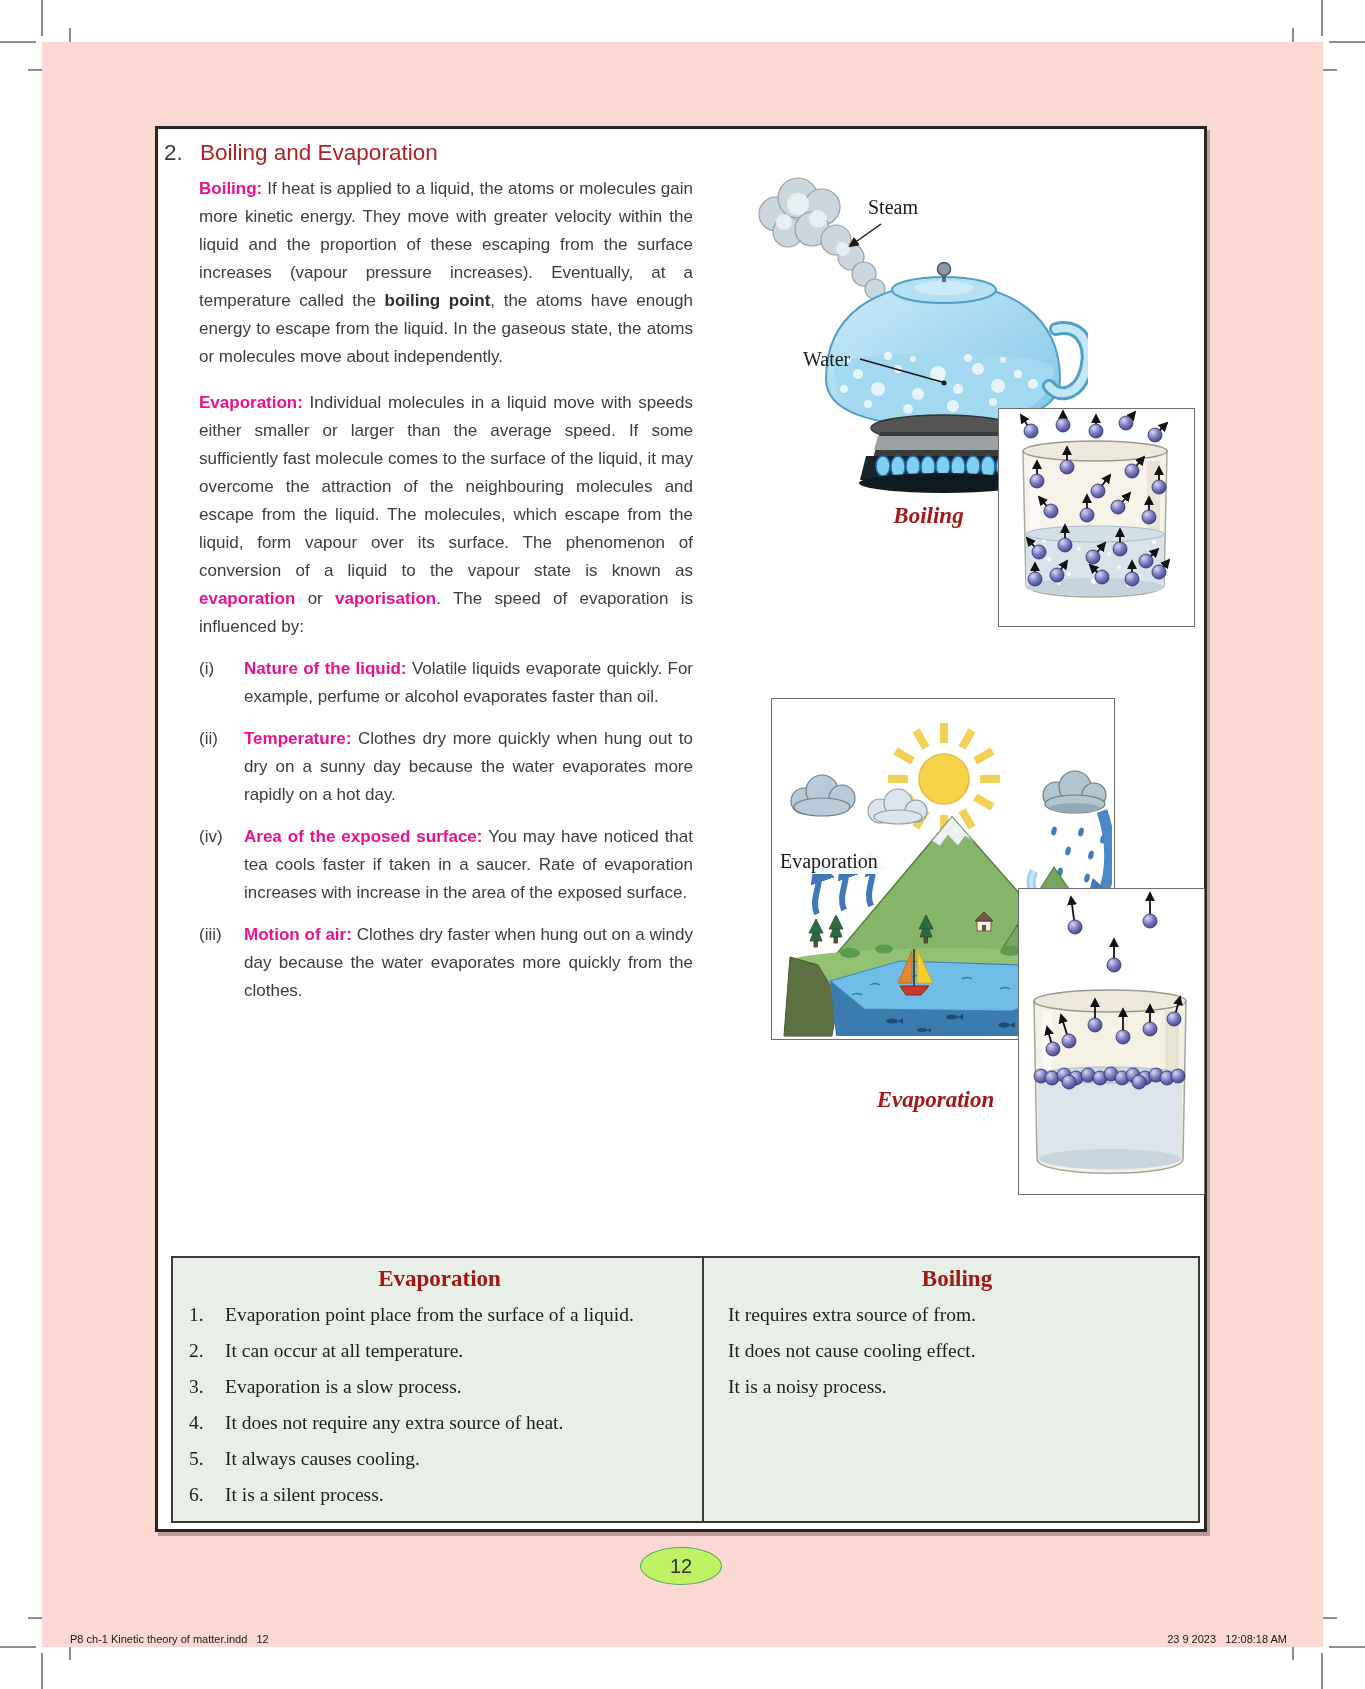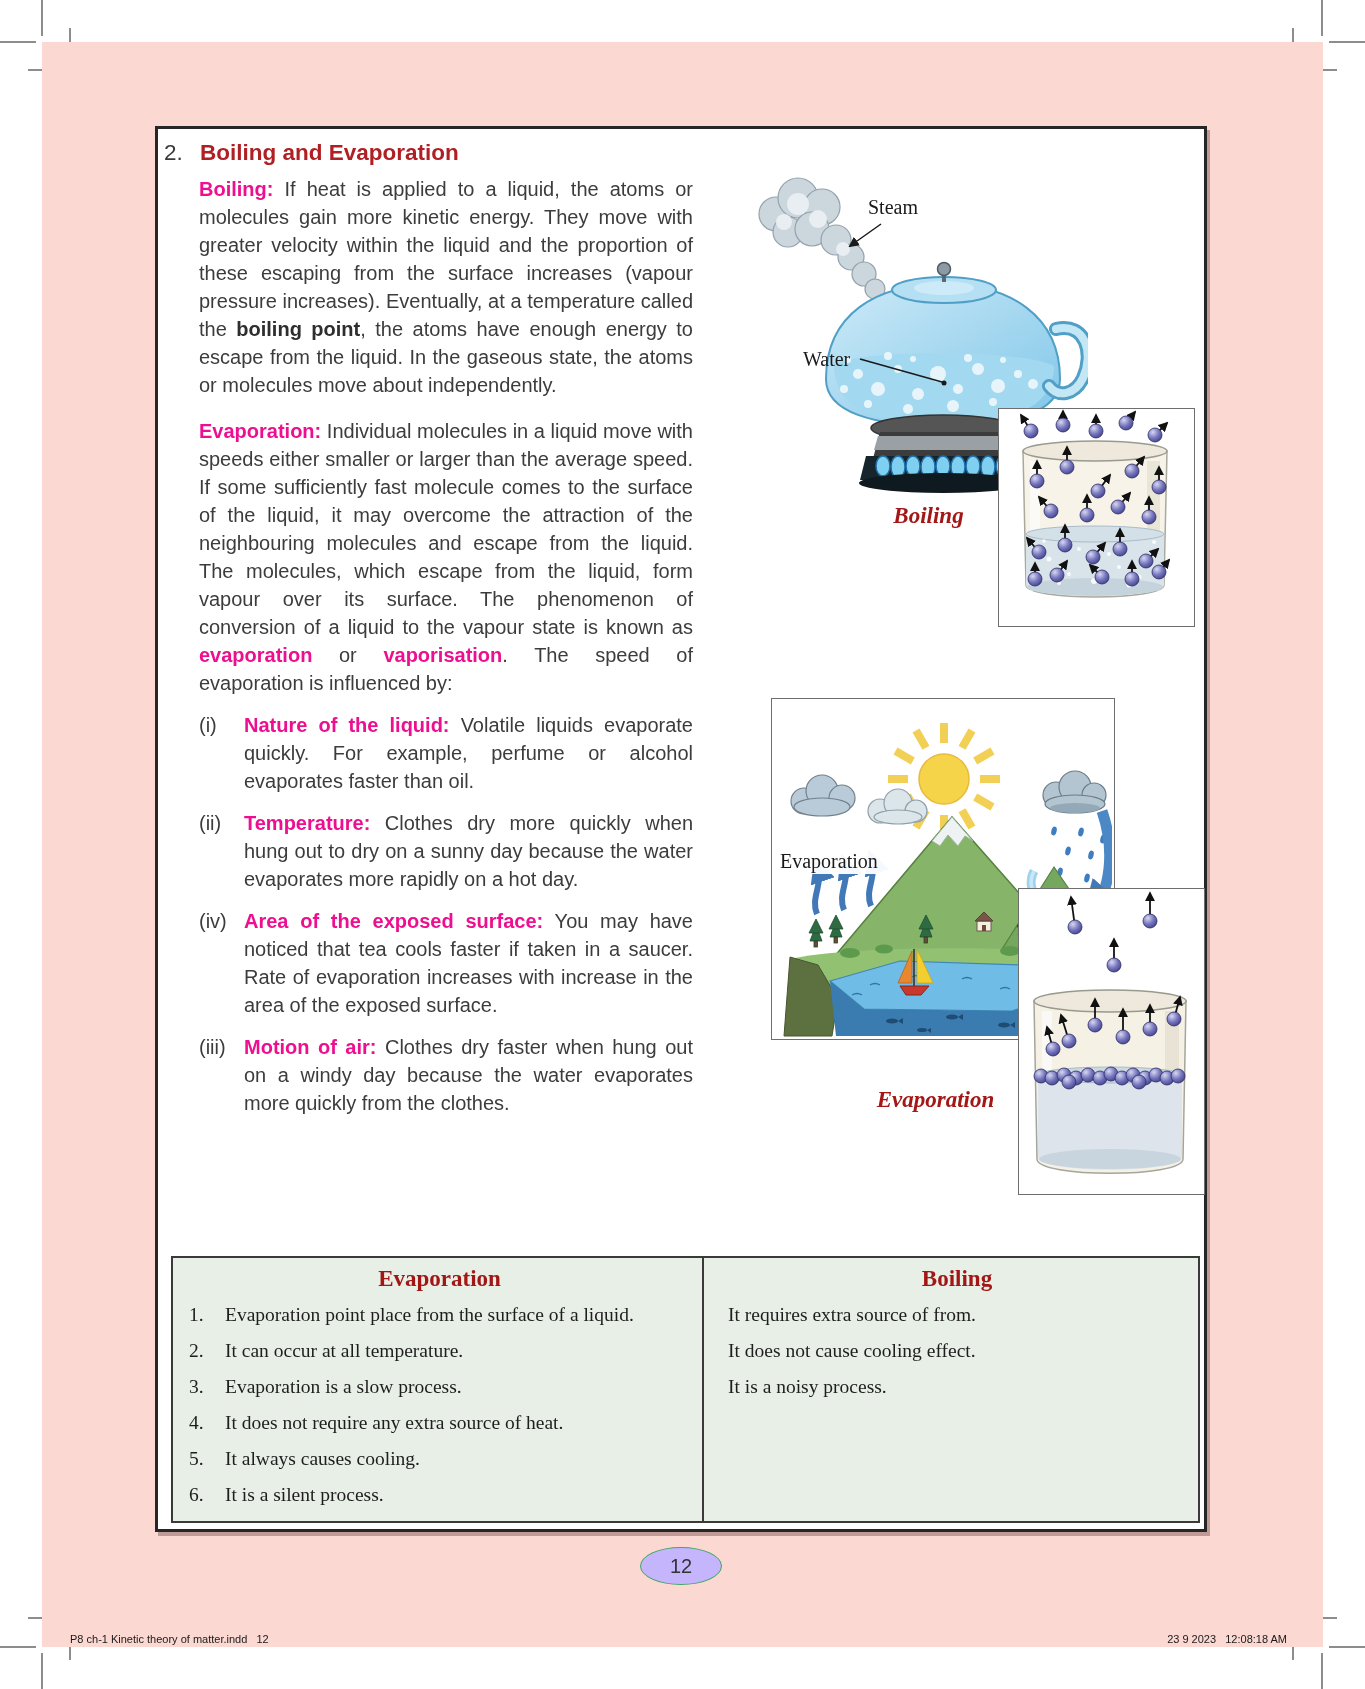"Boiling and Evaporation" .heading-title { font-weight: bold -> normal }
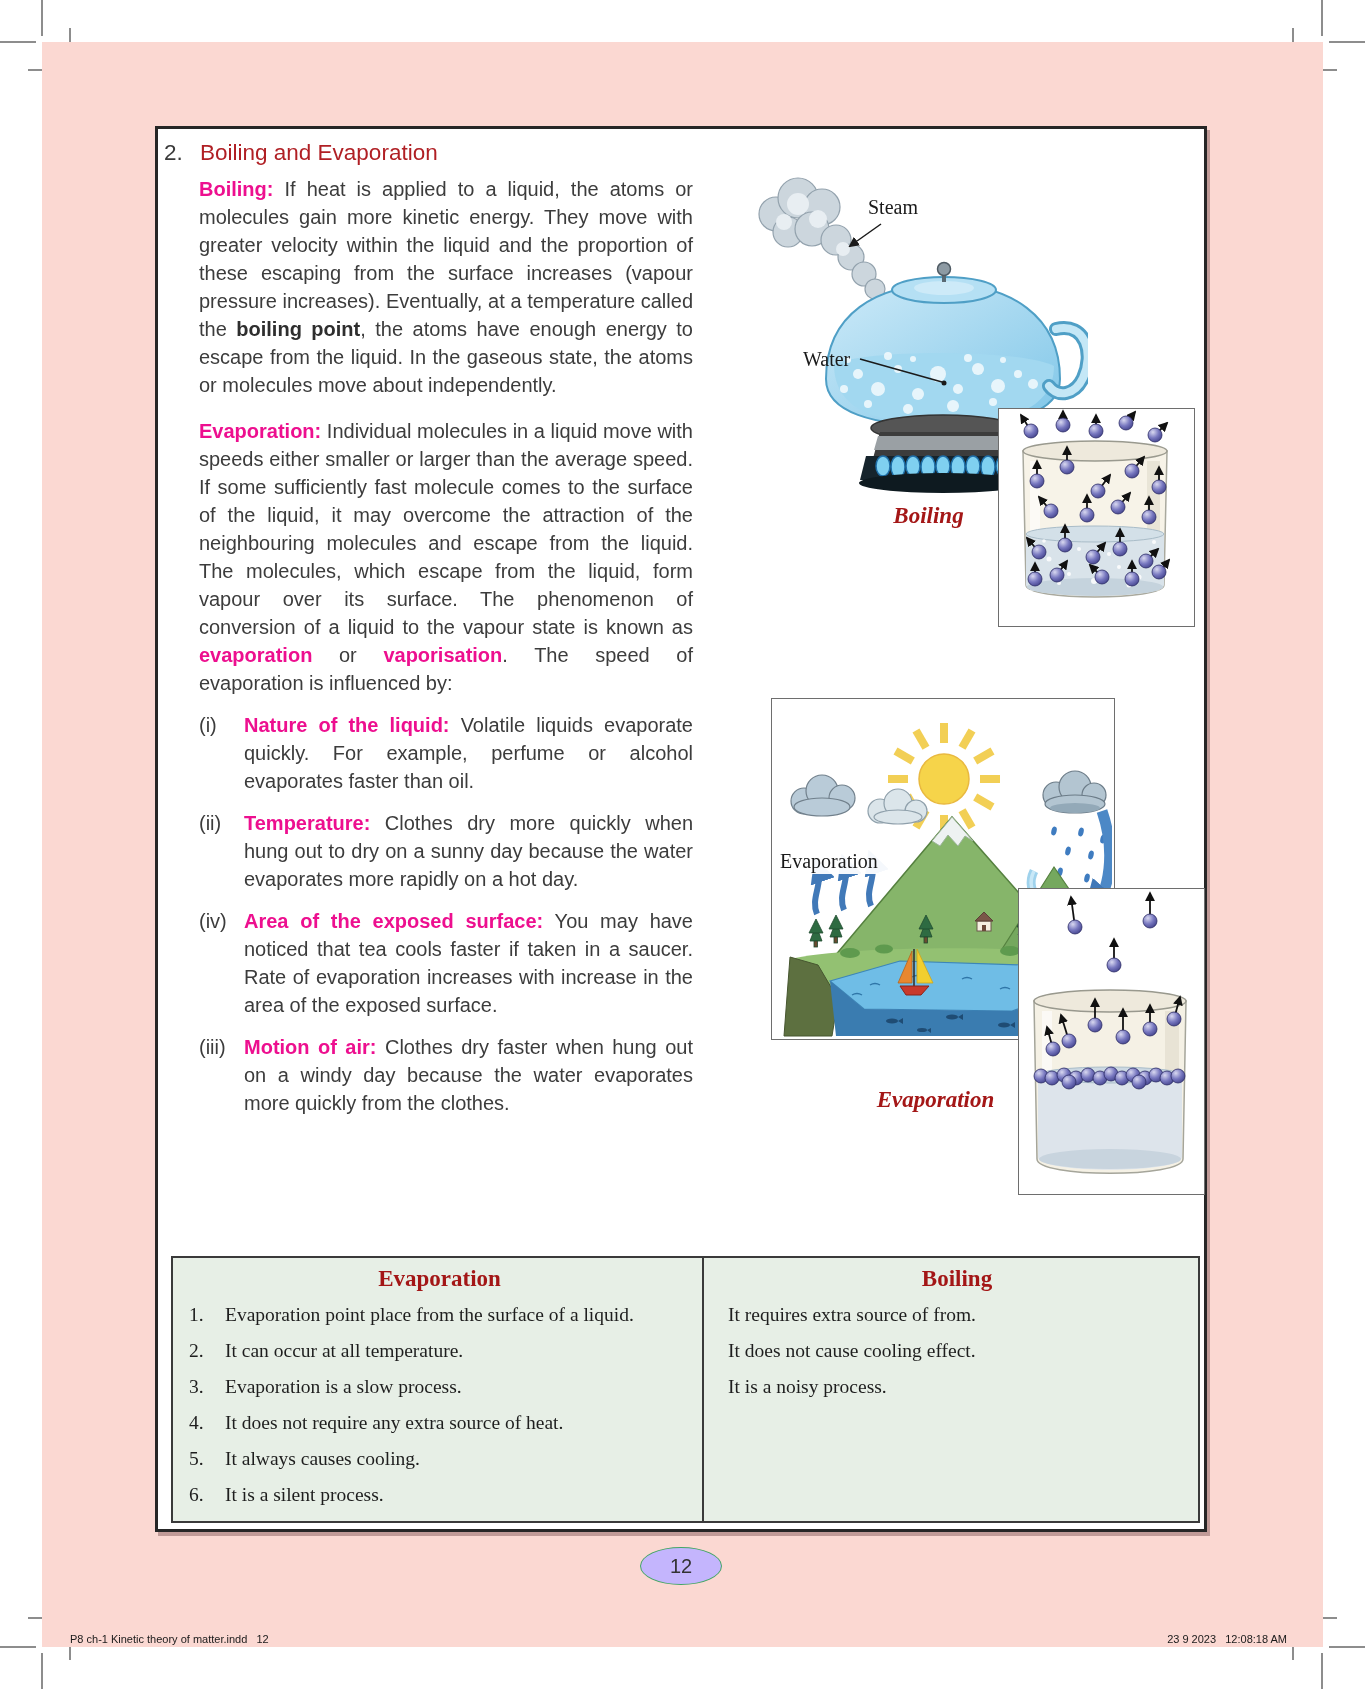"Boiling: If heat is applied" .text-col { font-size: 20px -> 17px }
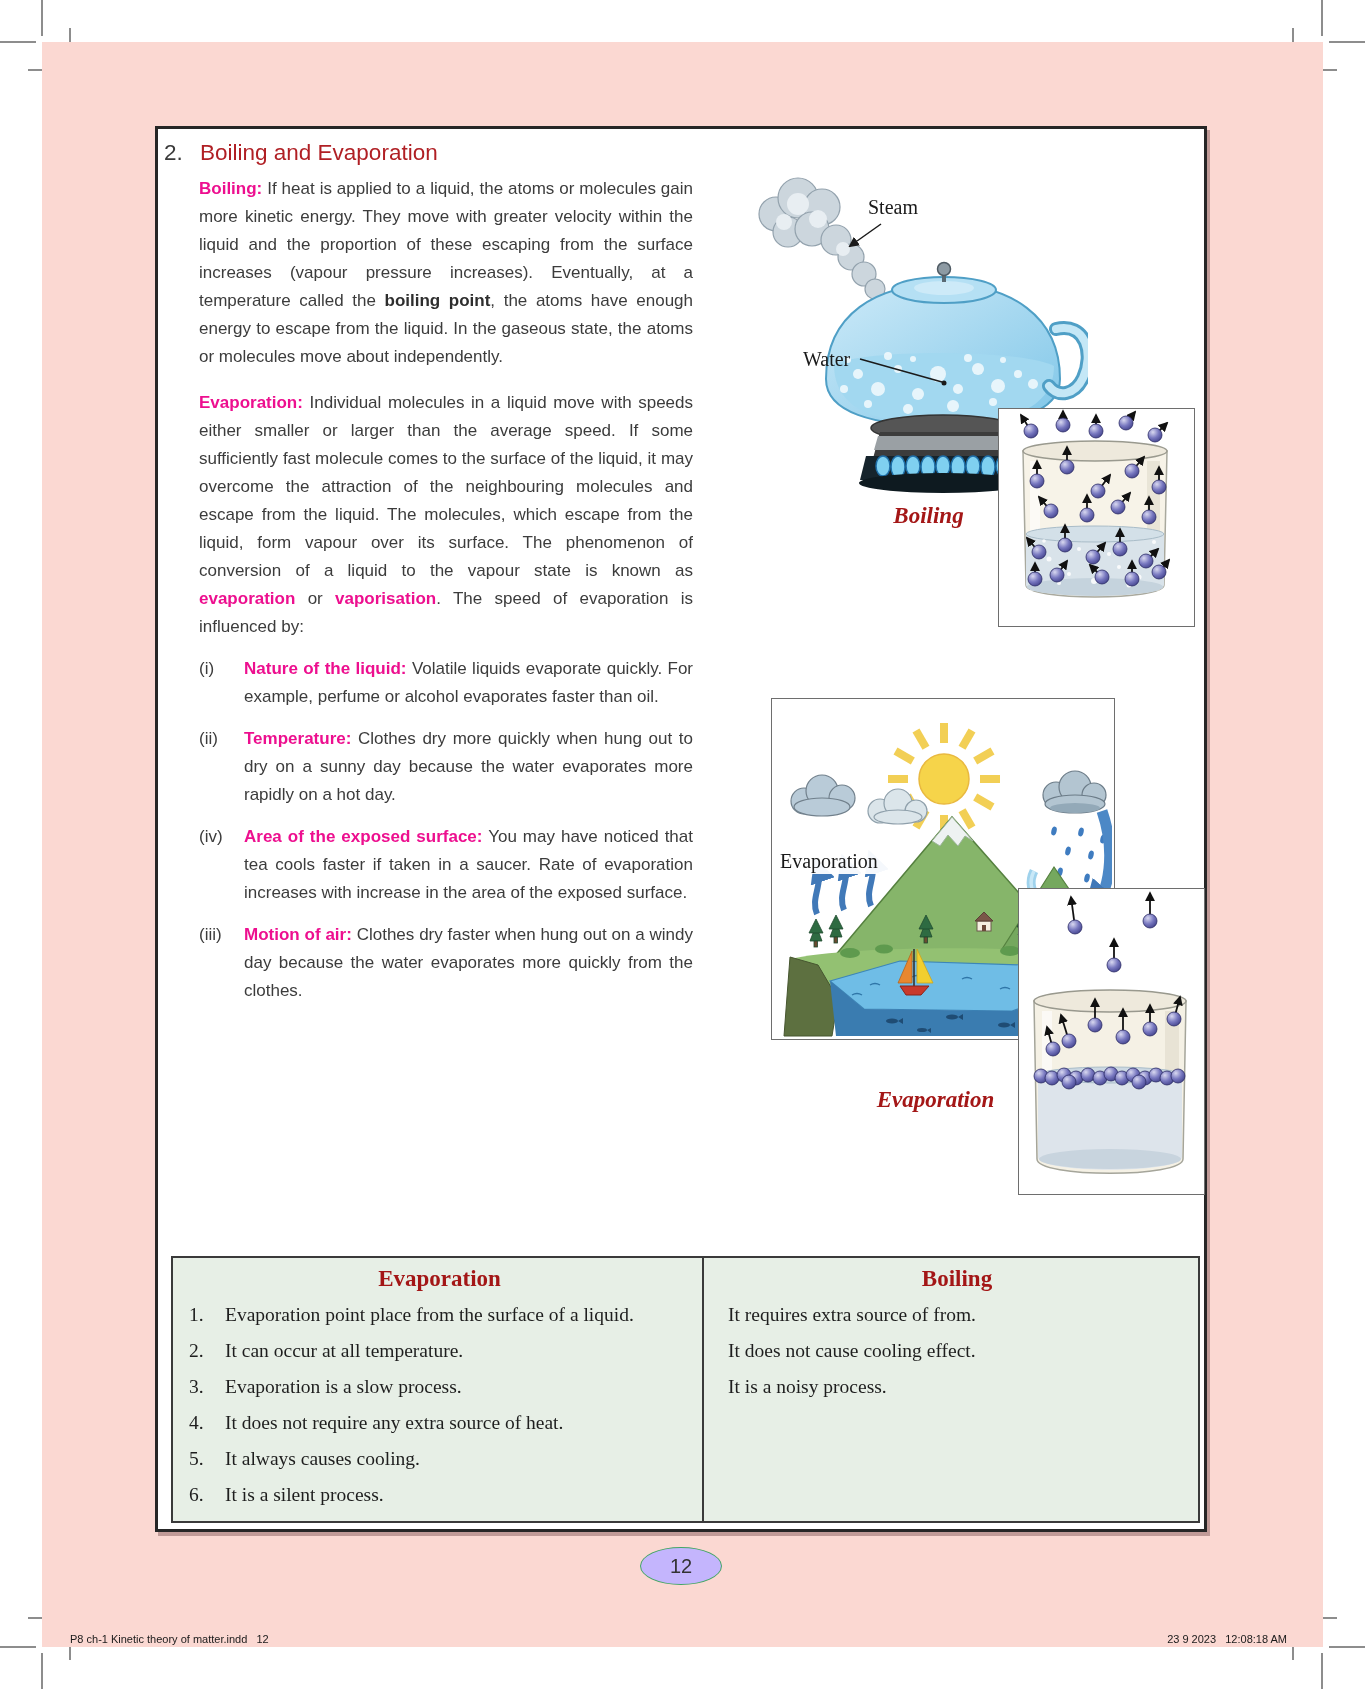"12" .page-oval { background: #c4b5fd -> #bef264 }
